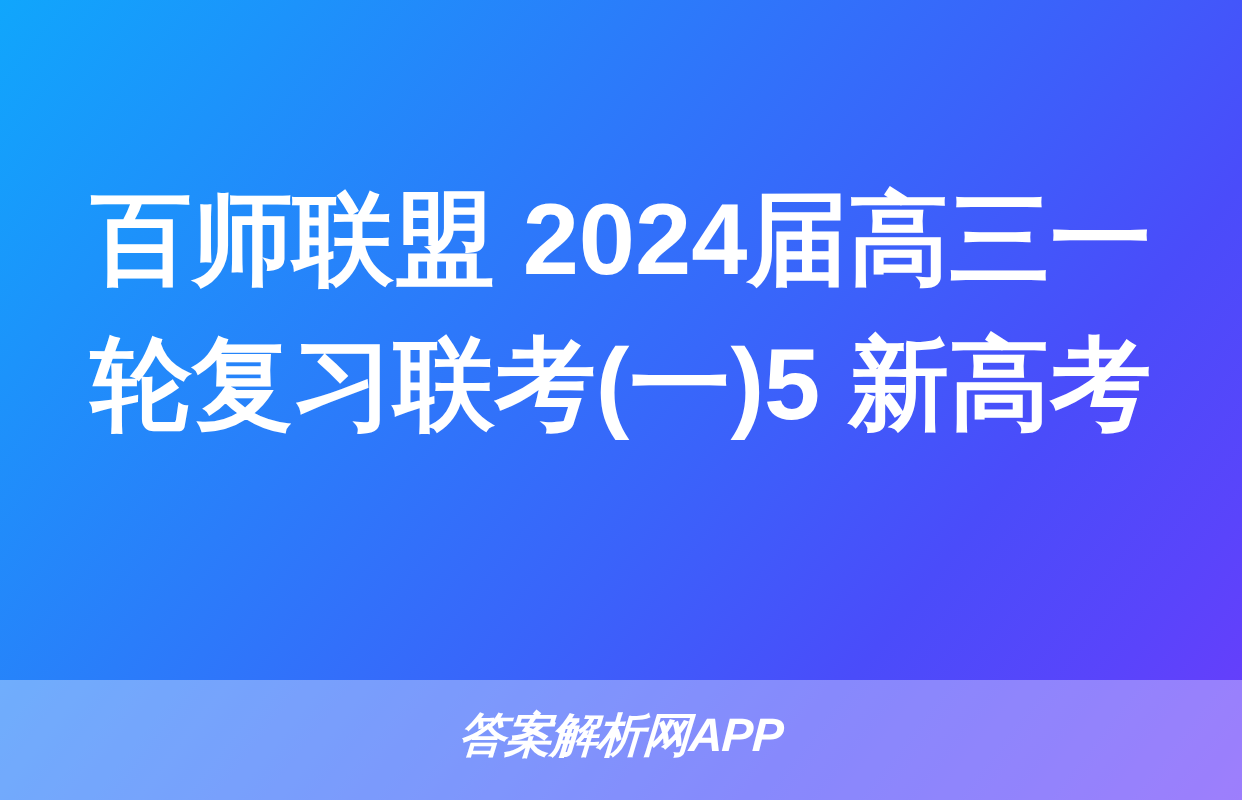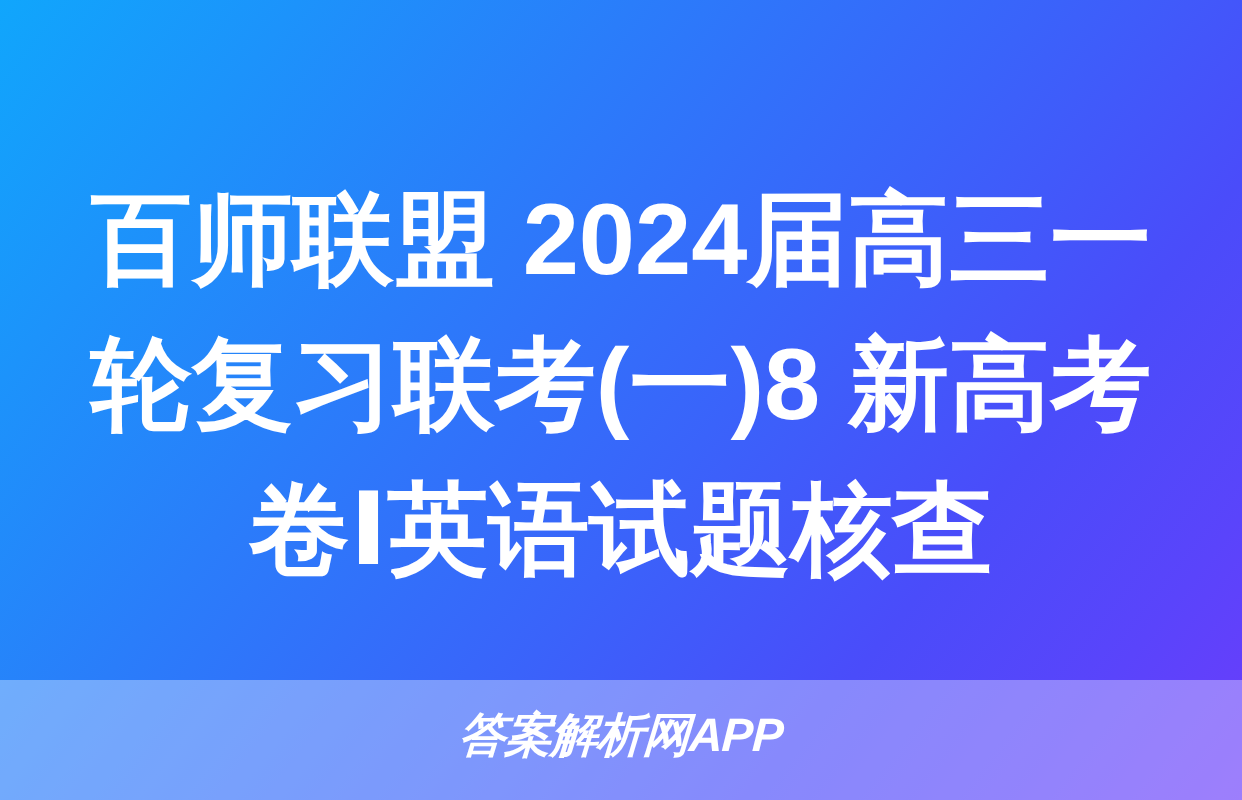"轮复习联考(一)8 新高考" span.hl-line { text: 8 -> 5 }
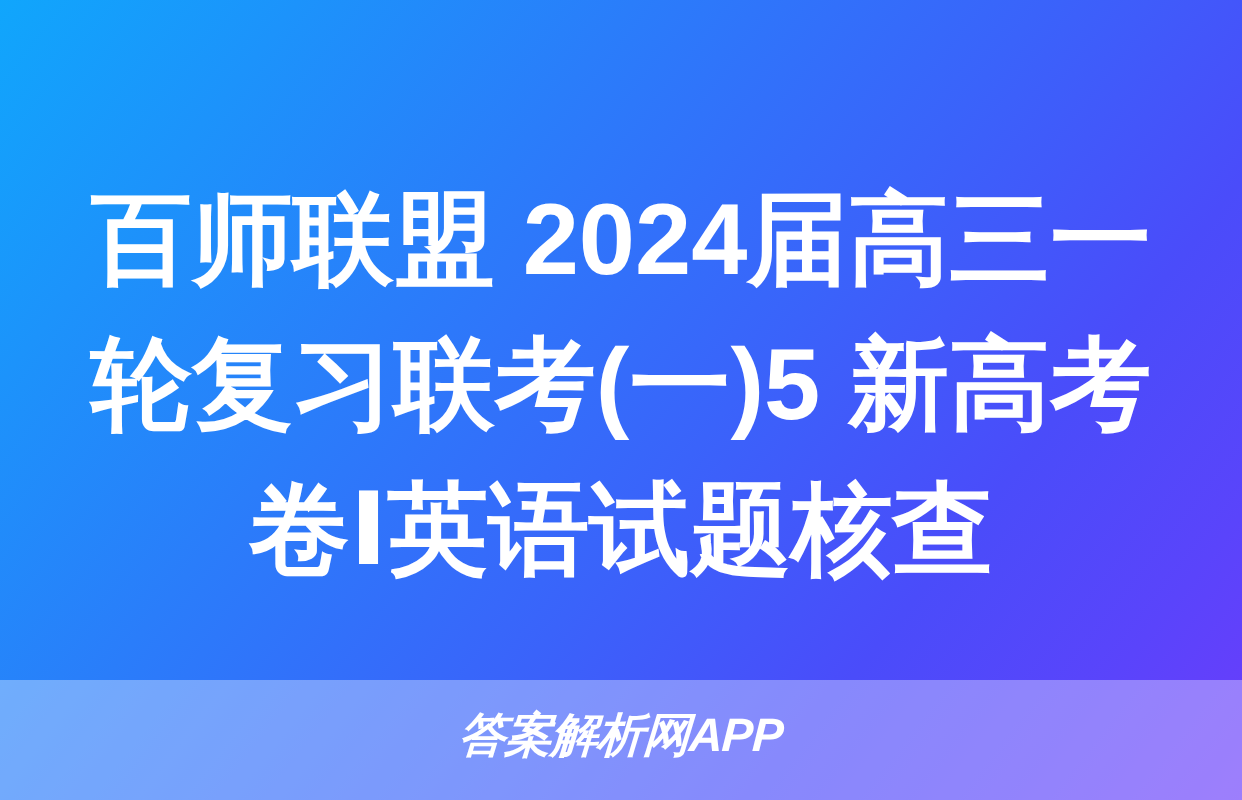"卷Ⅰ英语试题核查" span.hl-line { html: <span>卷Ⅰ英语试题核查</span> -> none }
